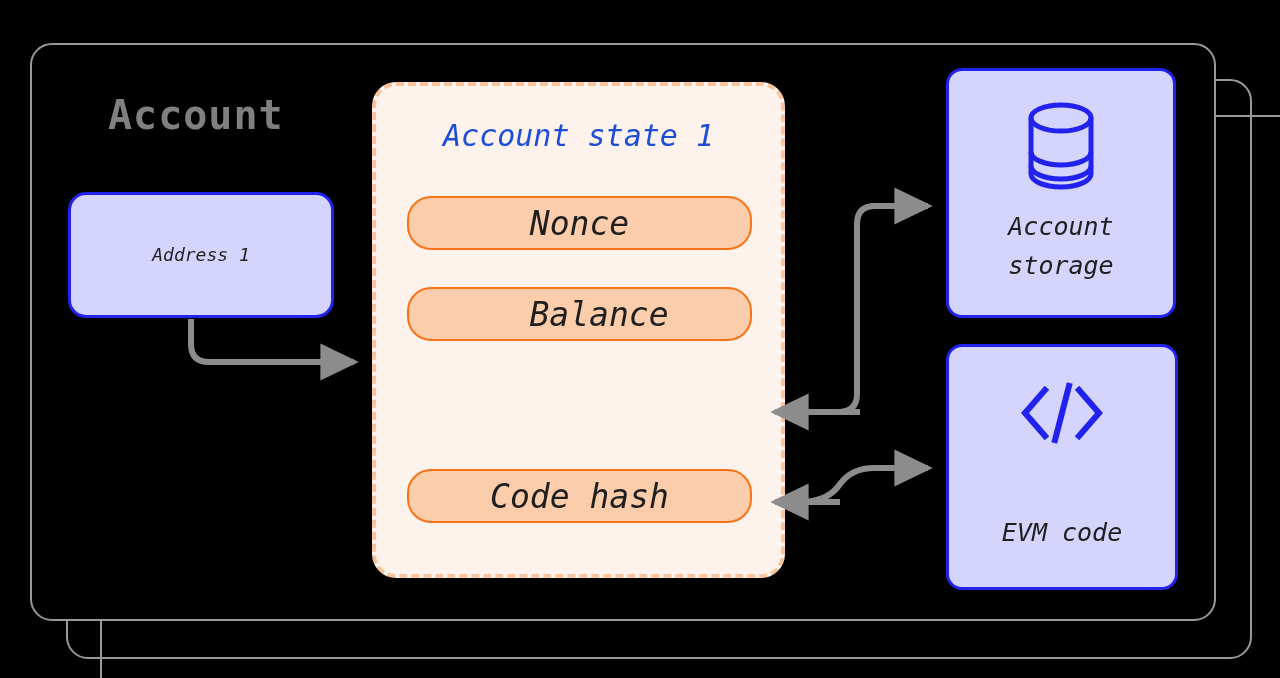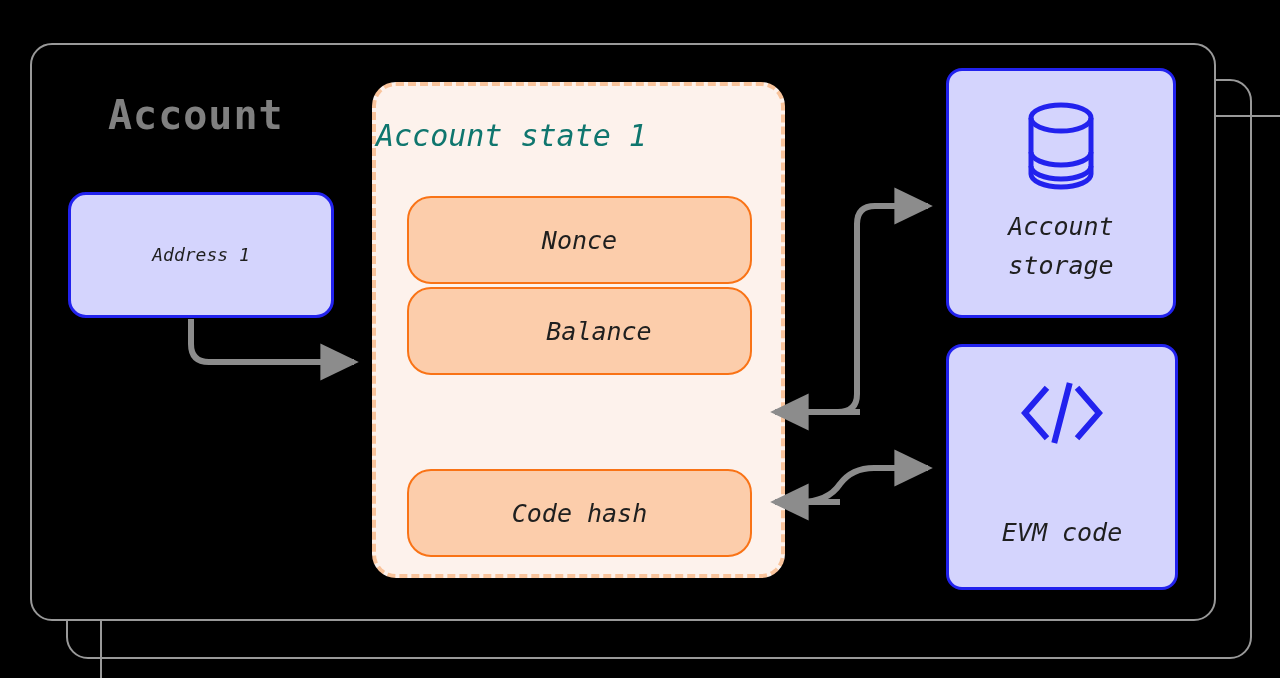"Account state 1" #state-title { color: #0f766e -> #1d4ed8; text-align: none -> center }
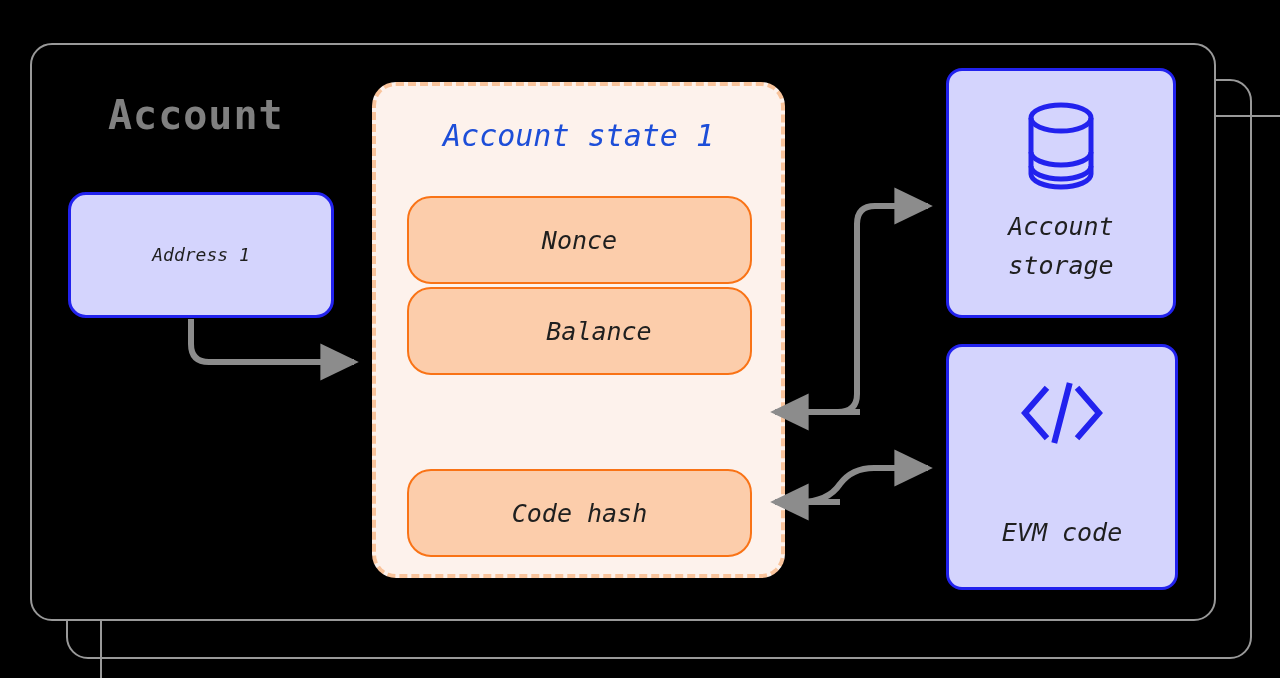"Nonce" .pill { font-size: 25px -> 33px; height: 88px -> 54px }
